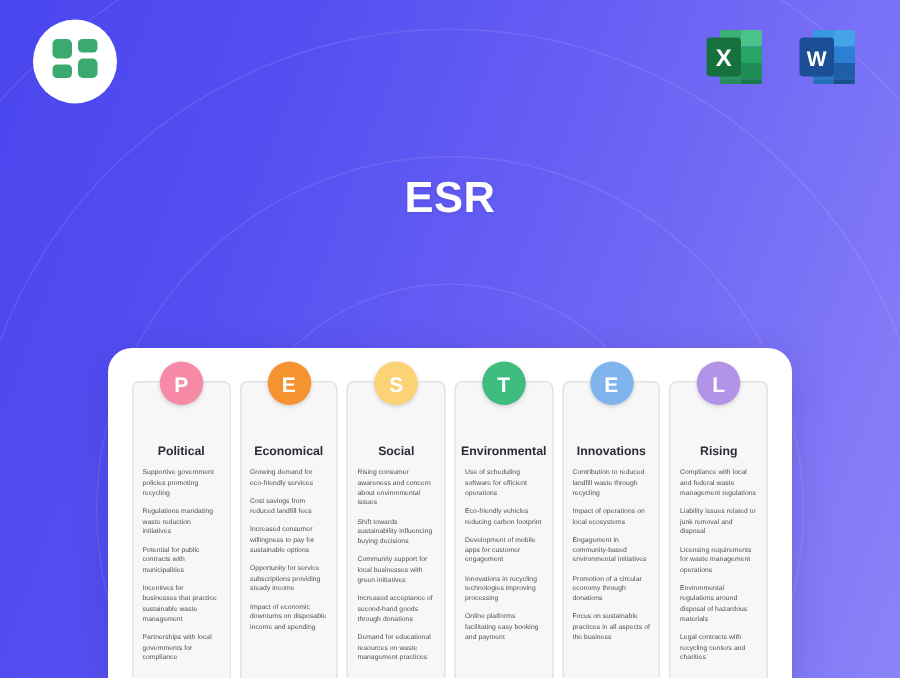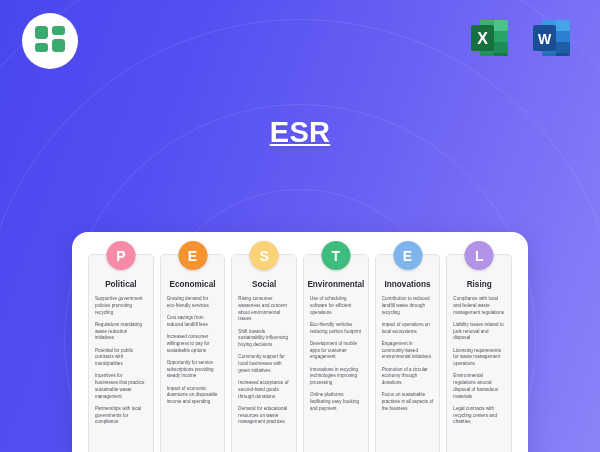"ESR" #title .l1 { text-decoration: underline -> none }
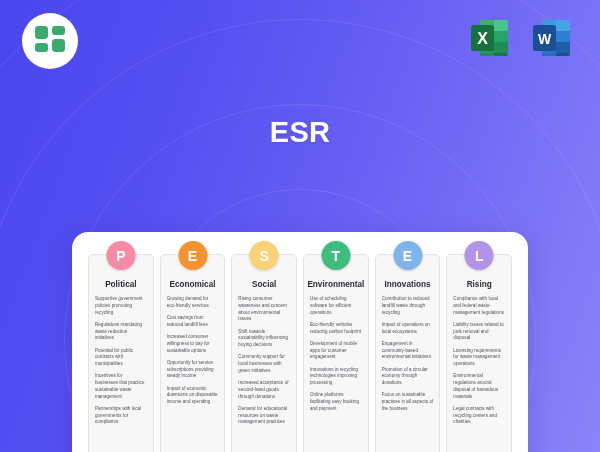"Political" .col-title { margin-top: 25px -> 41px }
